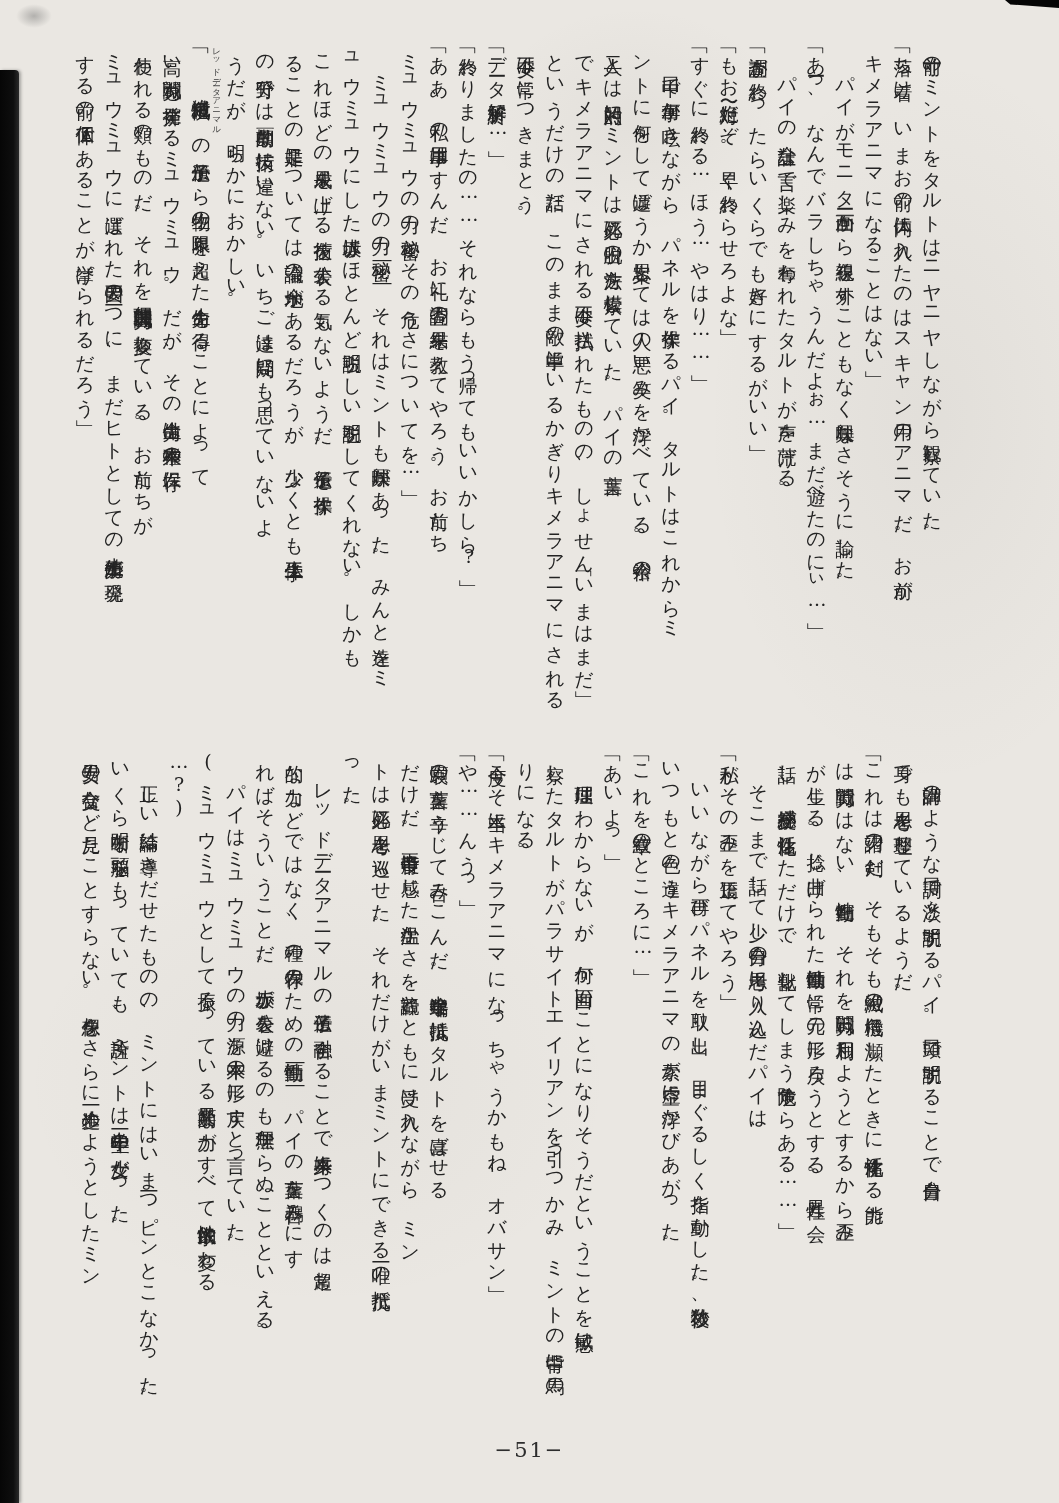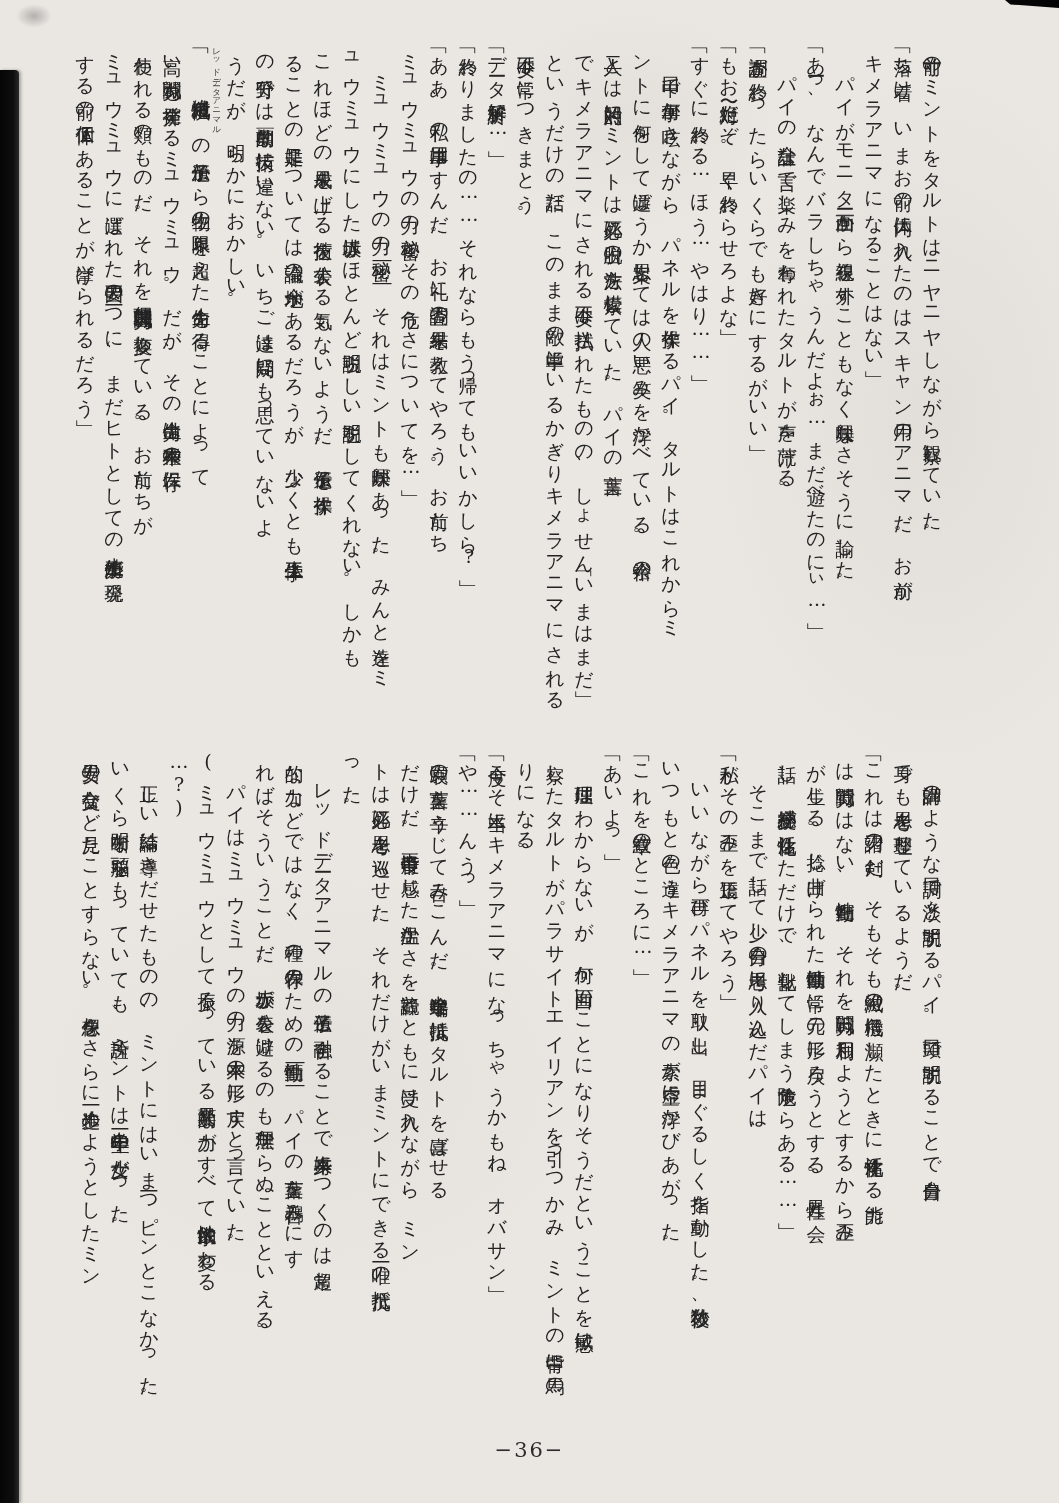"−36−" div.page-number { text: 36 -> 51 }
